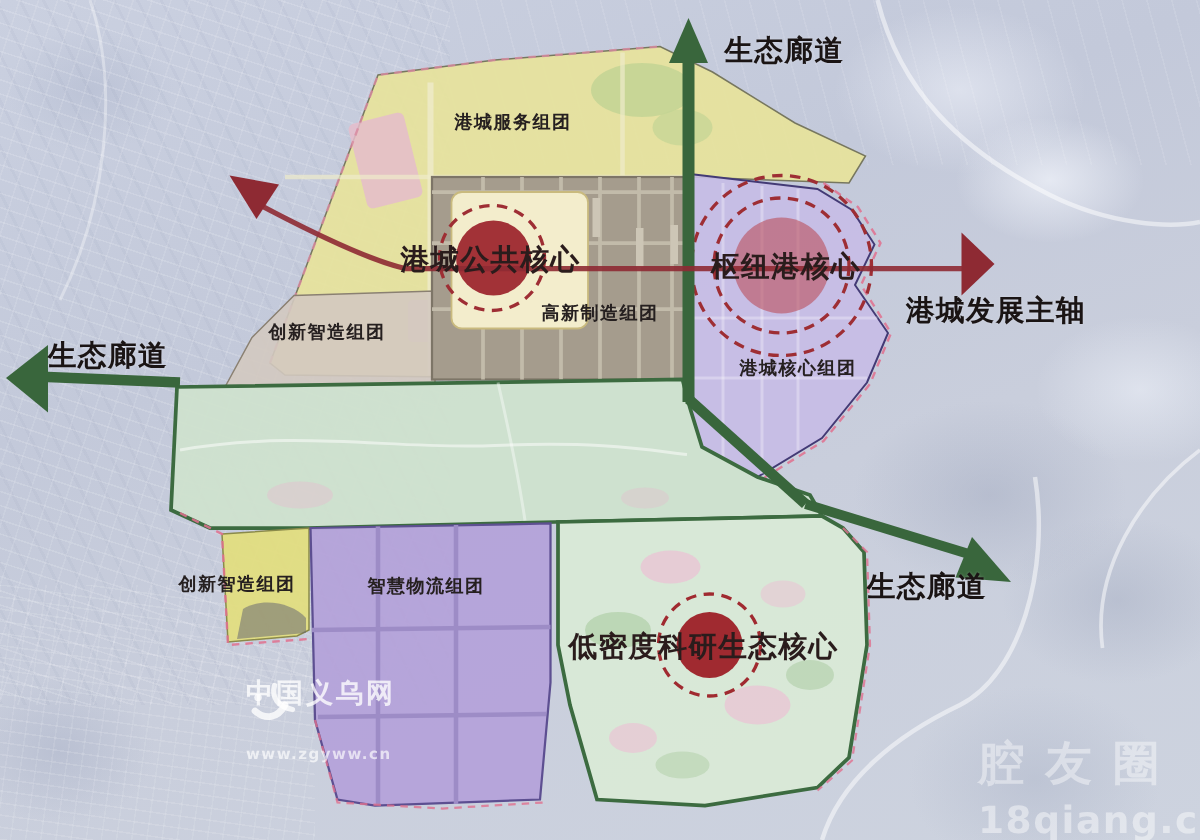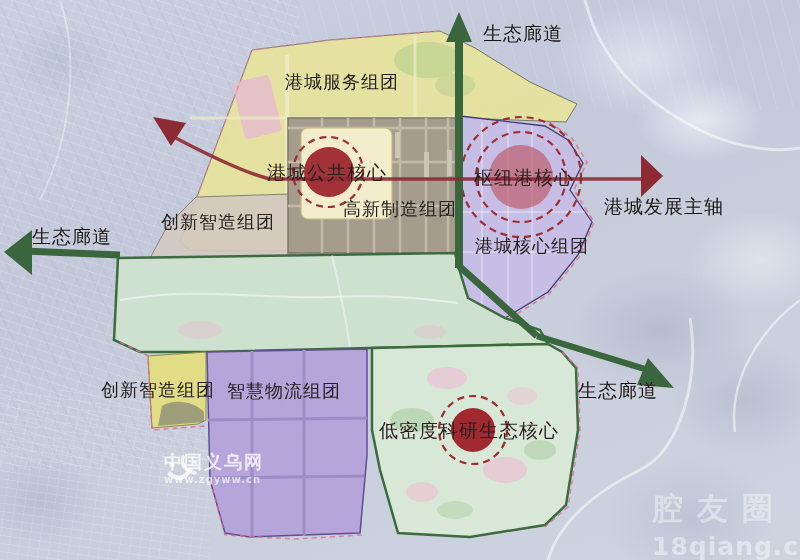"生态廊道" .lbl { font-weight: 400 -> 700 }
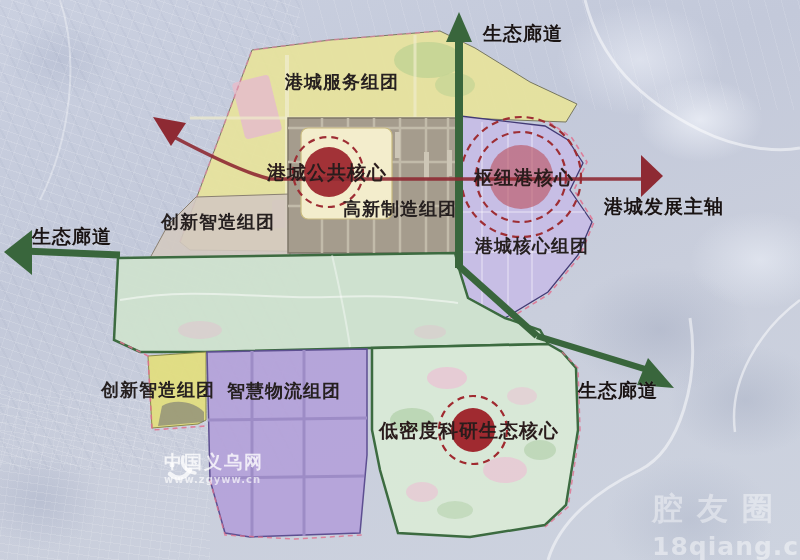"港城服务组团" .lbl-md { font-size: 18px -> 12px }
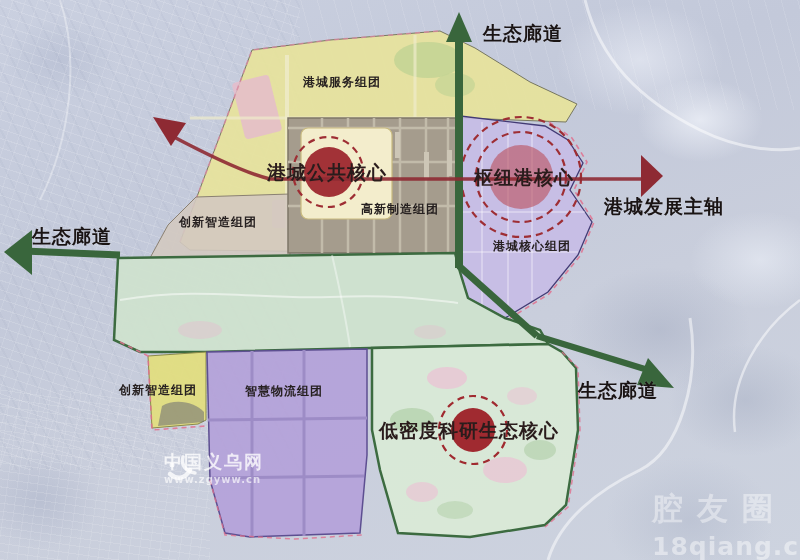"www.zgyww.cn" .wm-yiwu .url { margin-top: none -> 24px }
